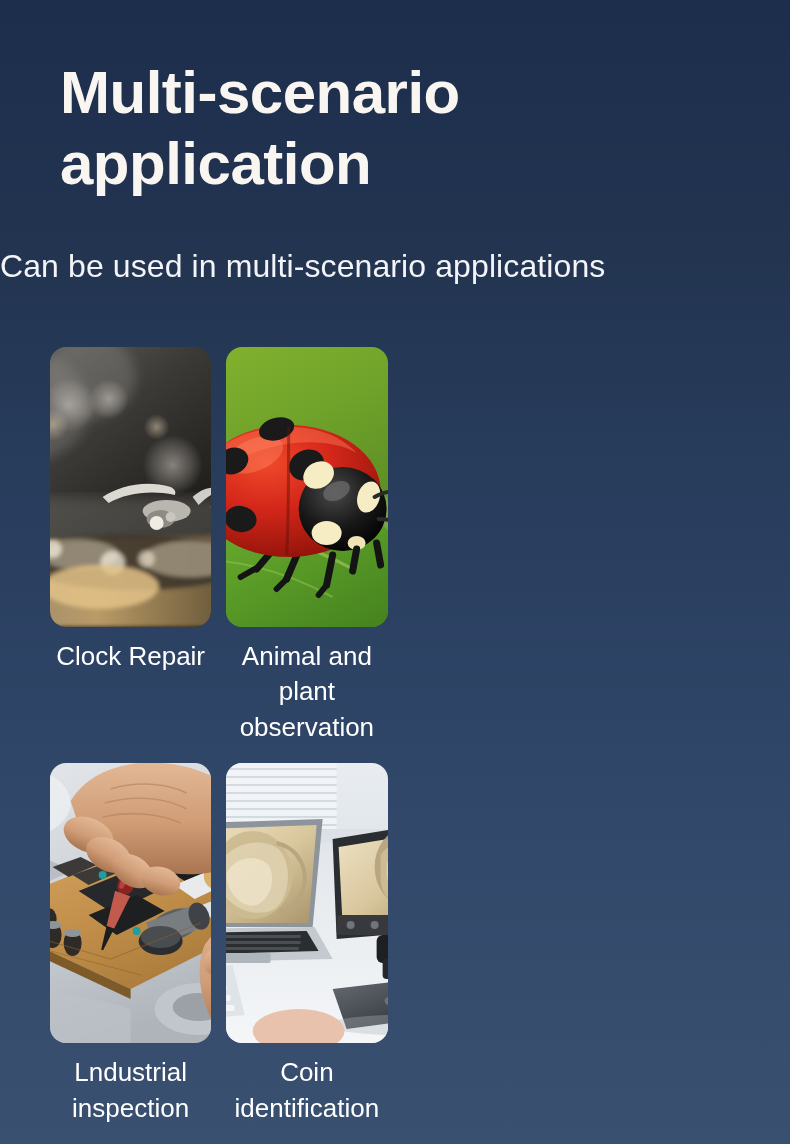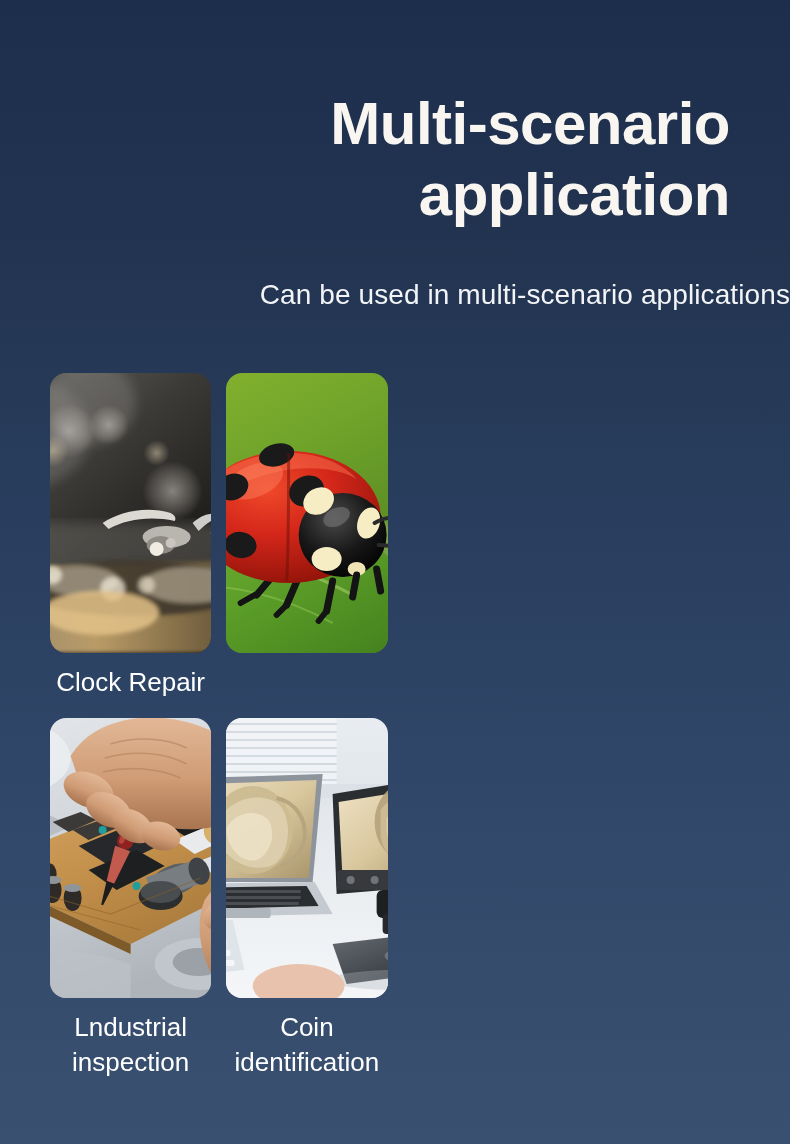"Multi-scenario application" .hero-header { padding-top: 89px -> 58px; text-align: right -> left }
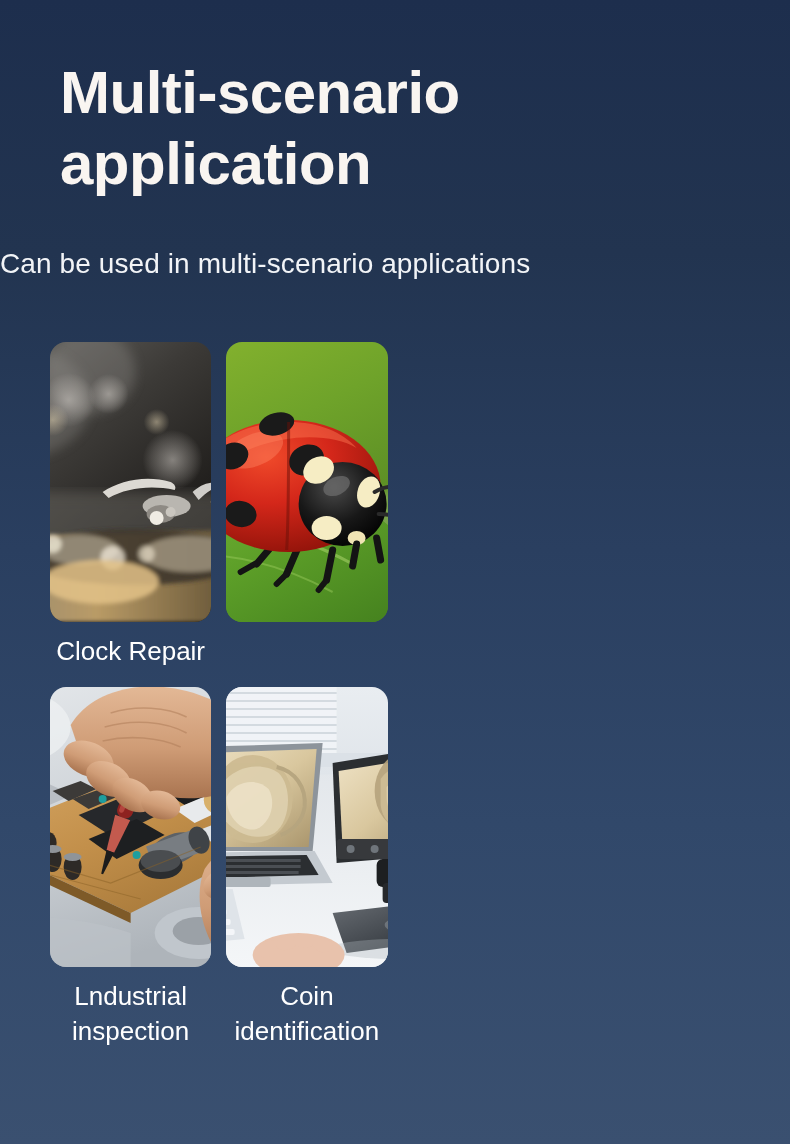"Can be used in multi-scenario" .hero-subtitle { font-size: 28px -> 32px }
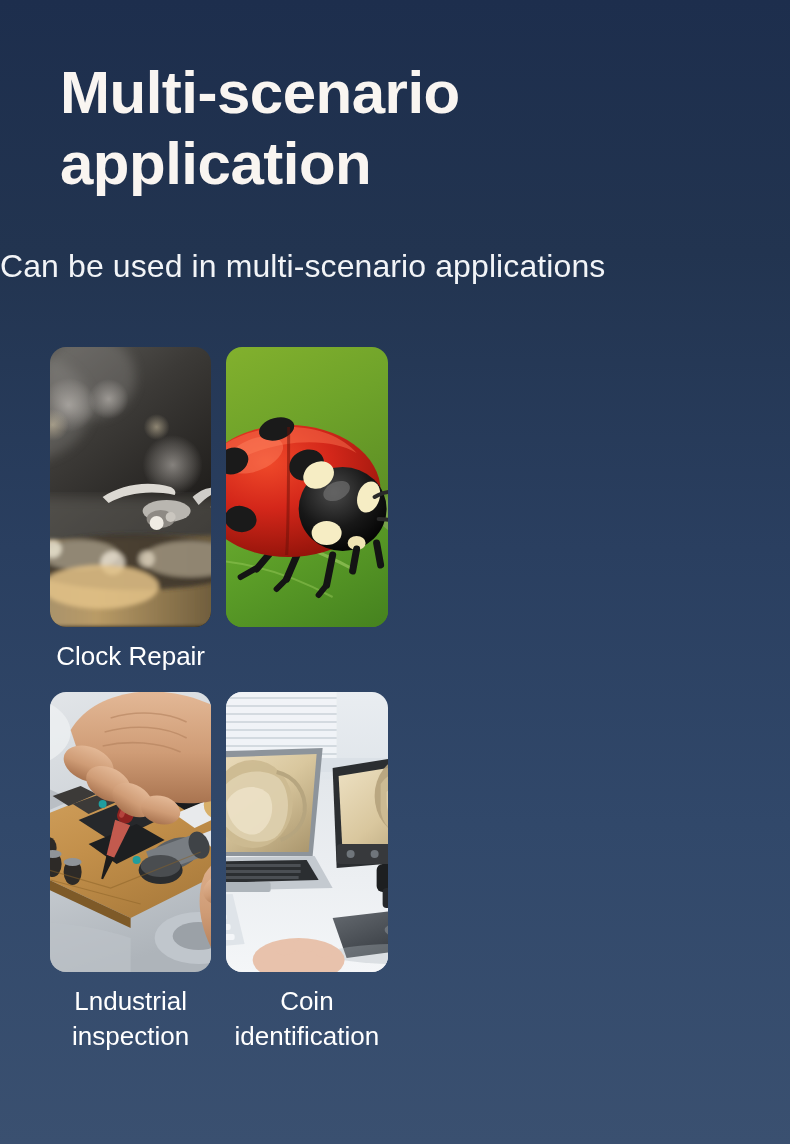"Animal and" div.card-label { html: none -> <div>Animal and plant observation</div> }
